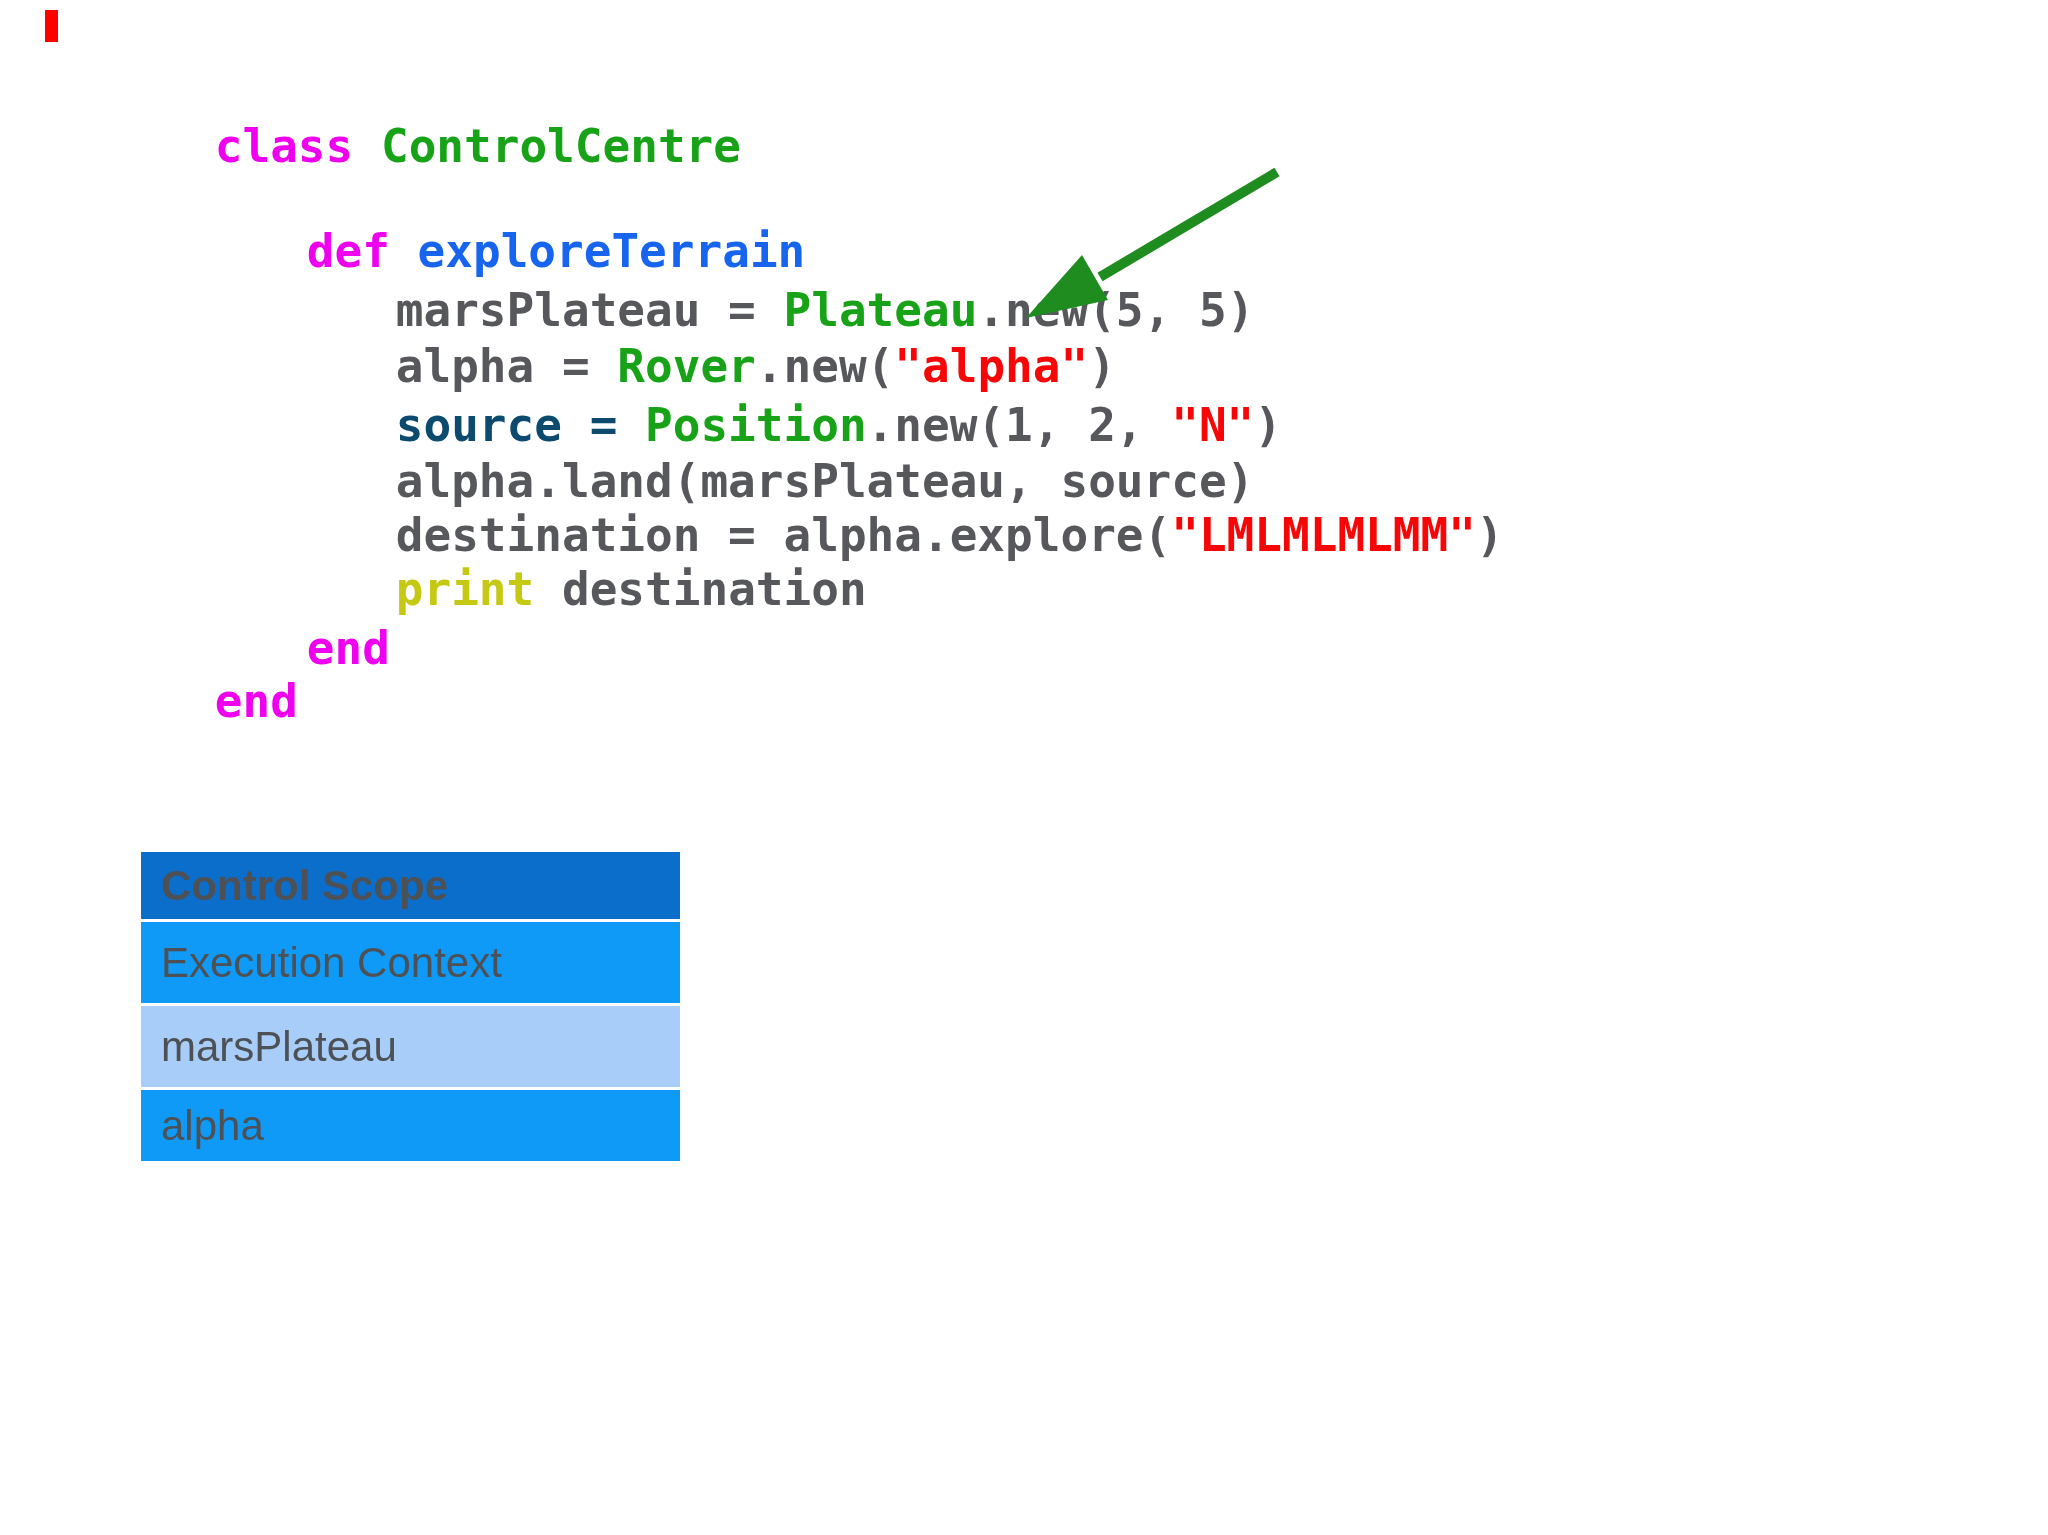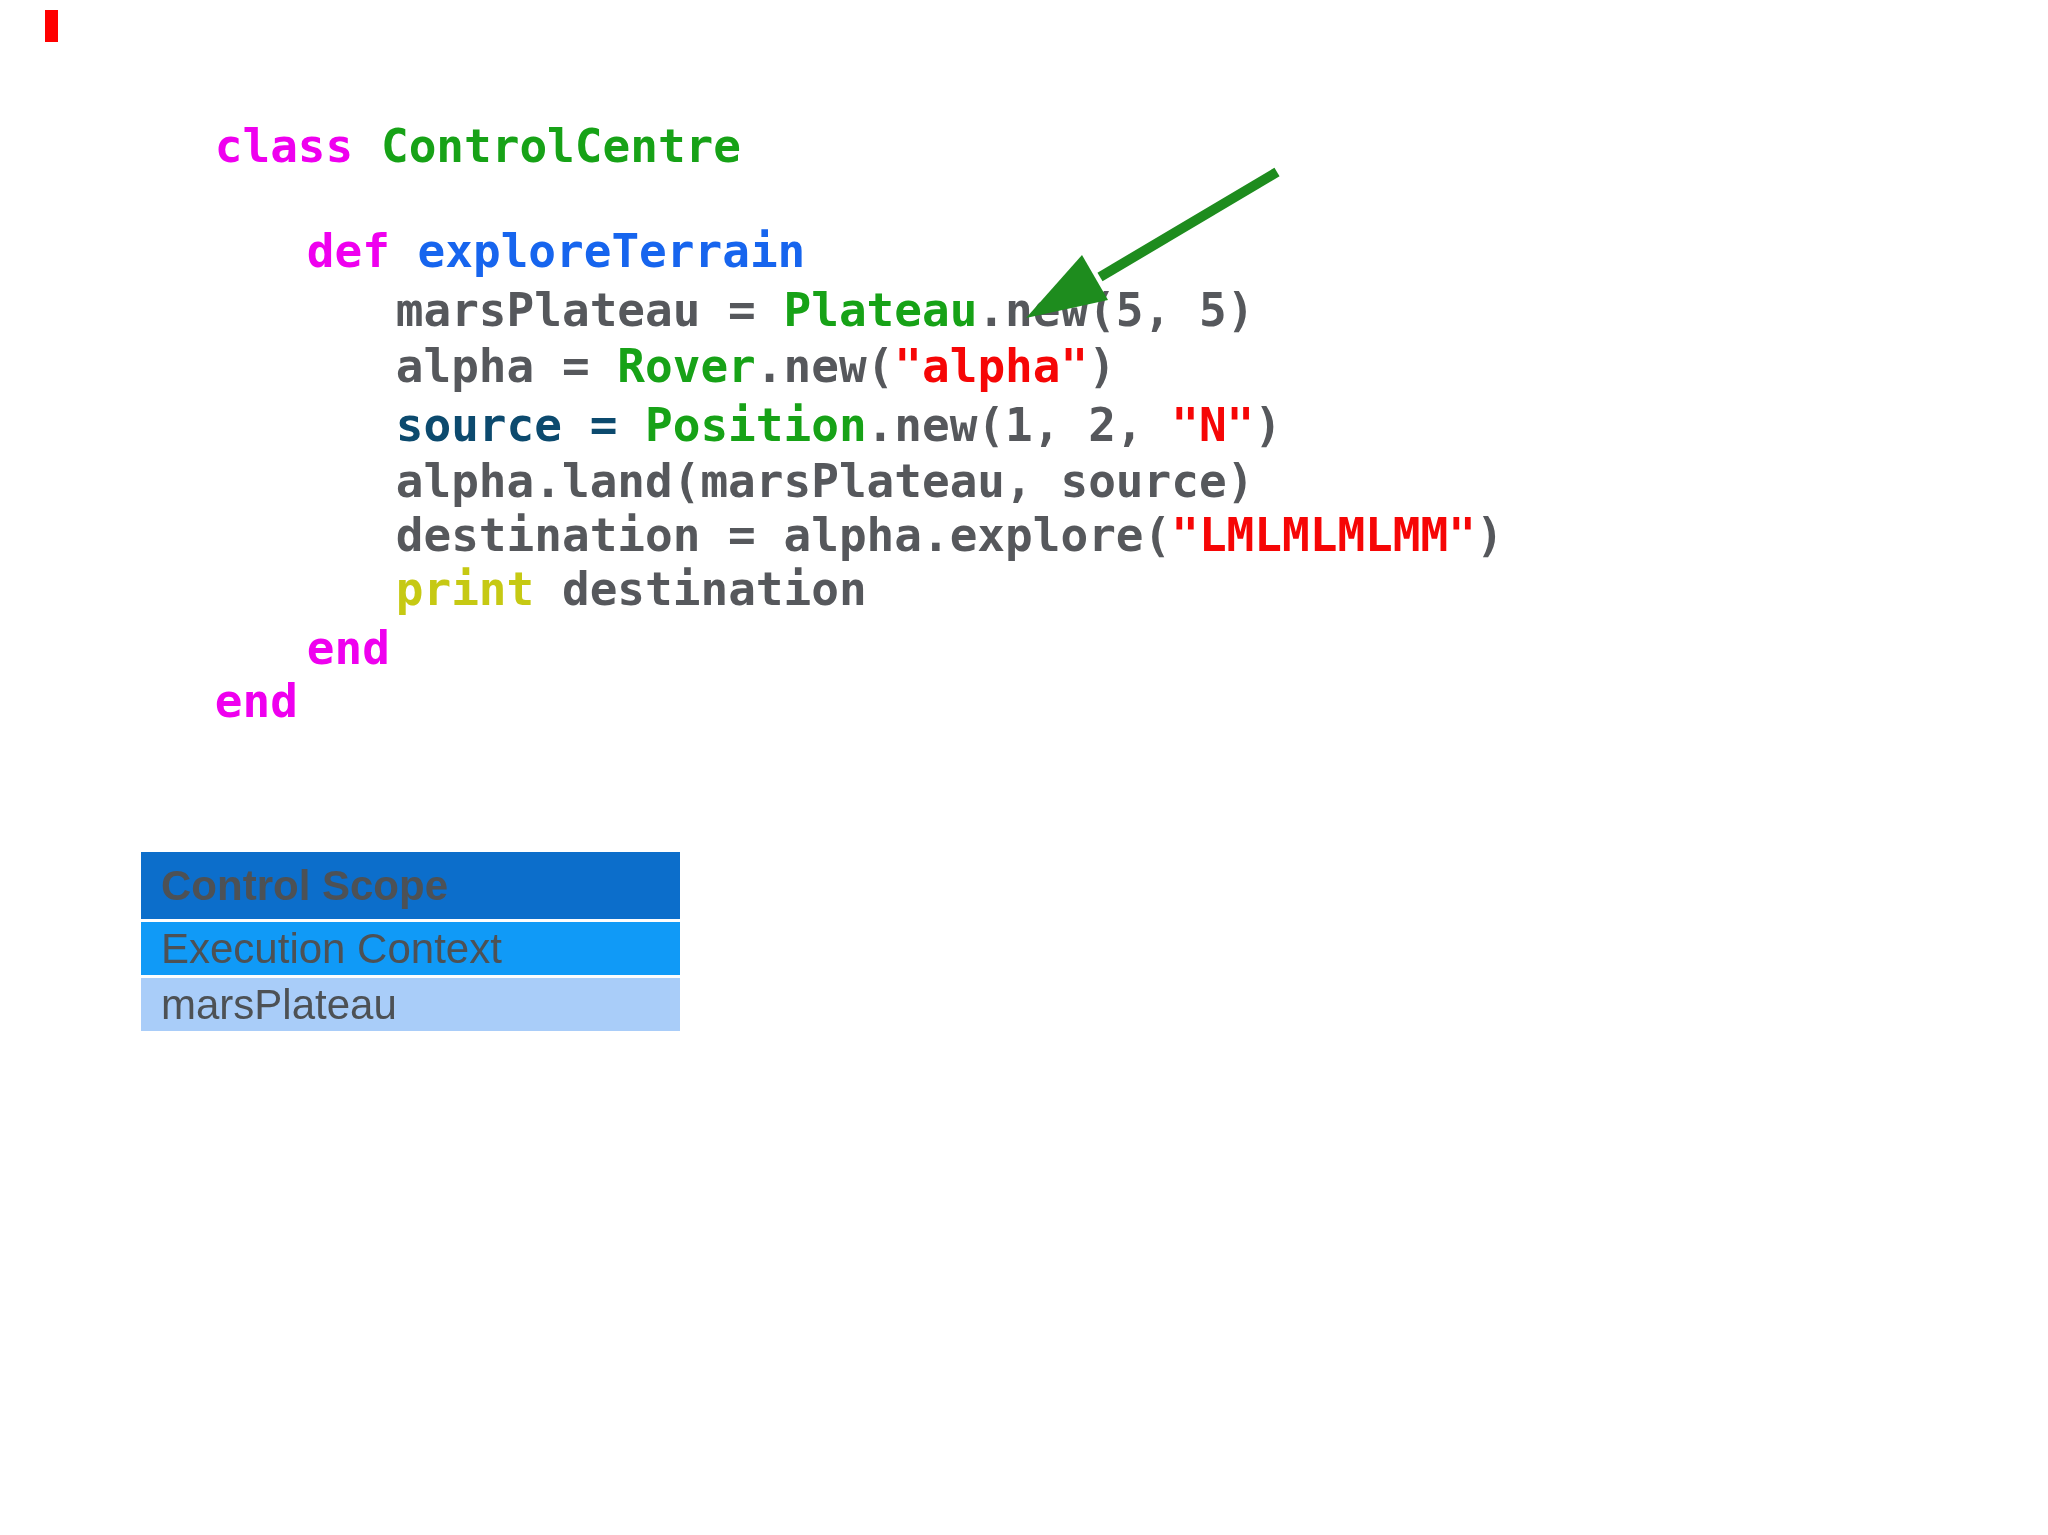"Execution Context" .scope-row.r { height: 56px -> 84px }
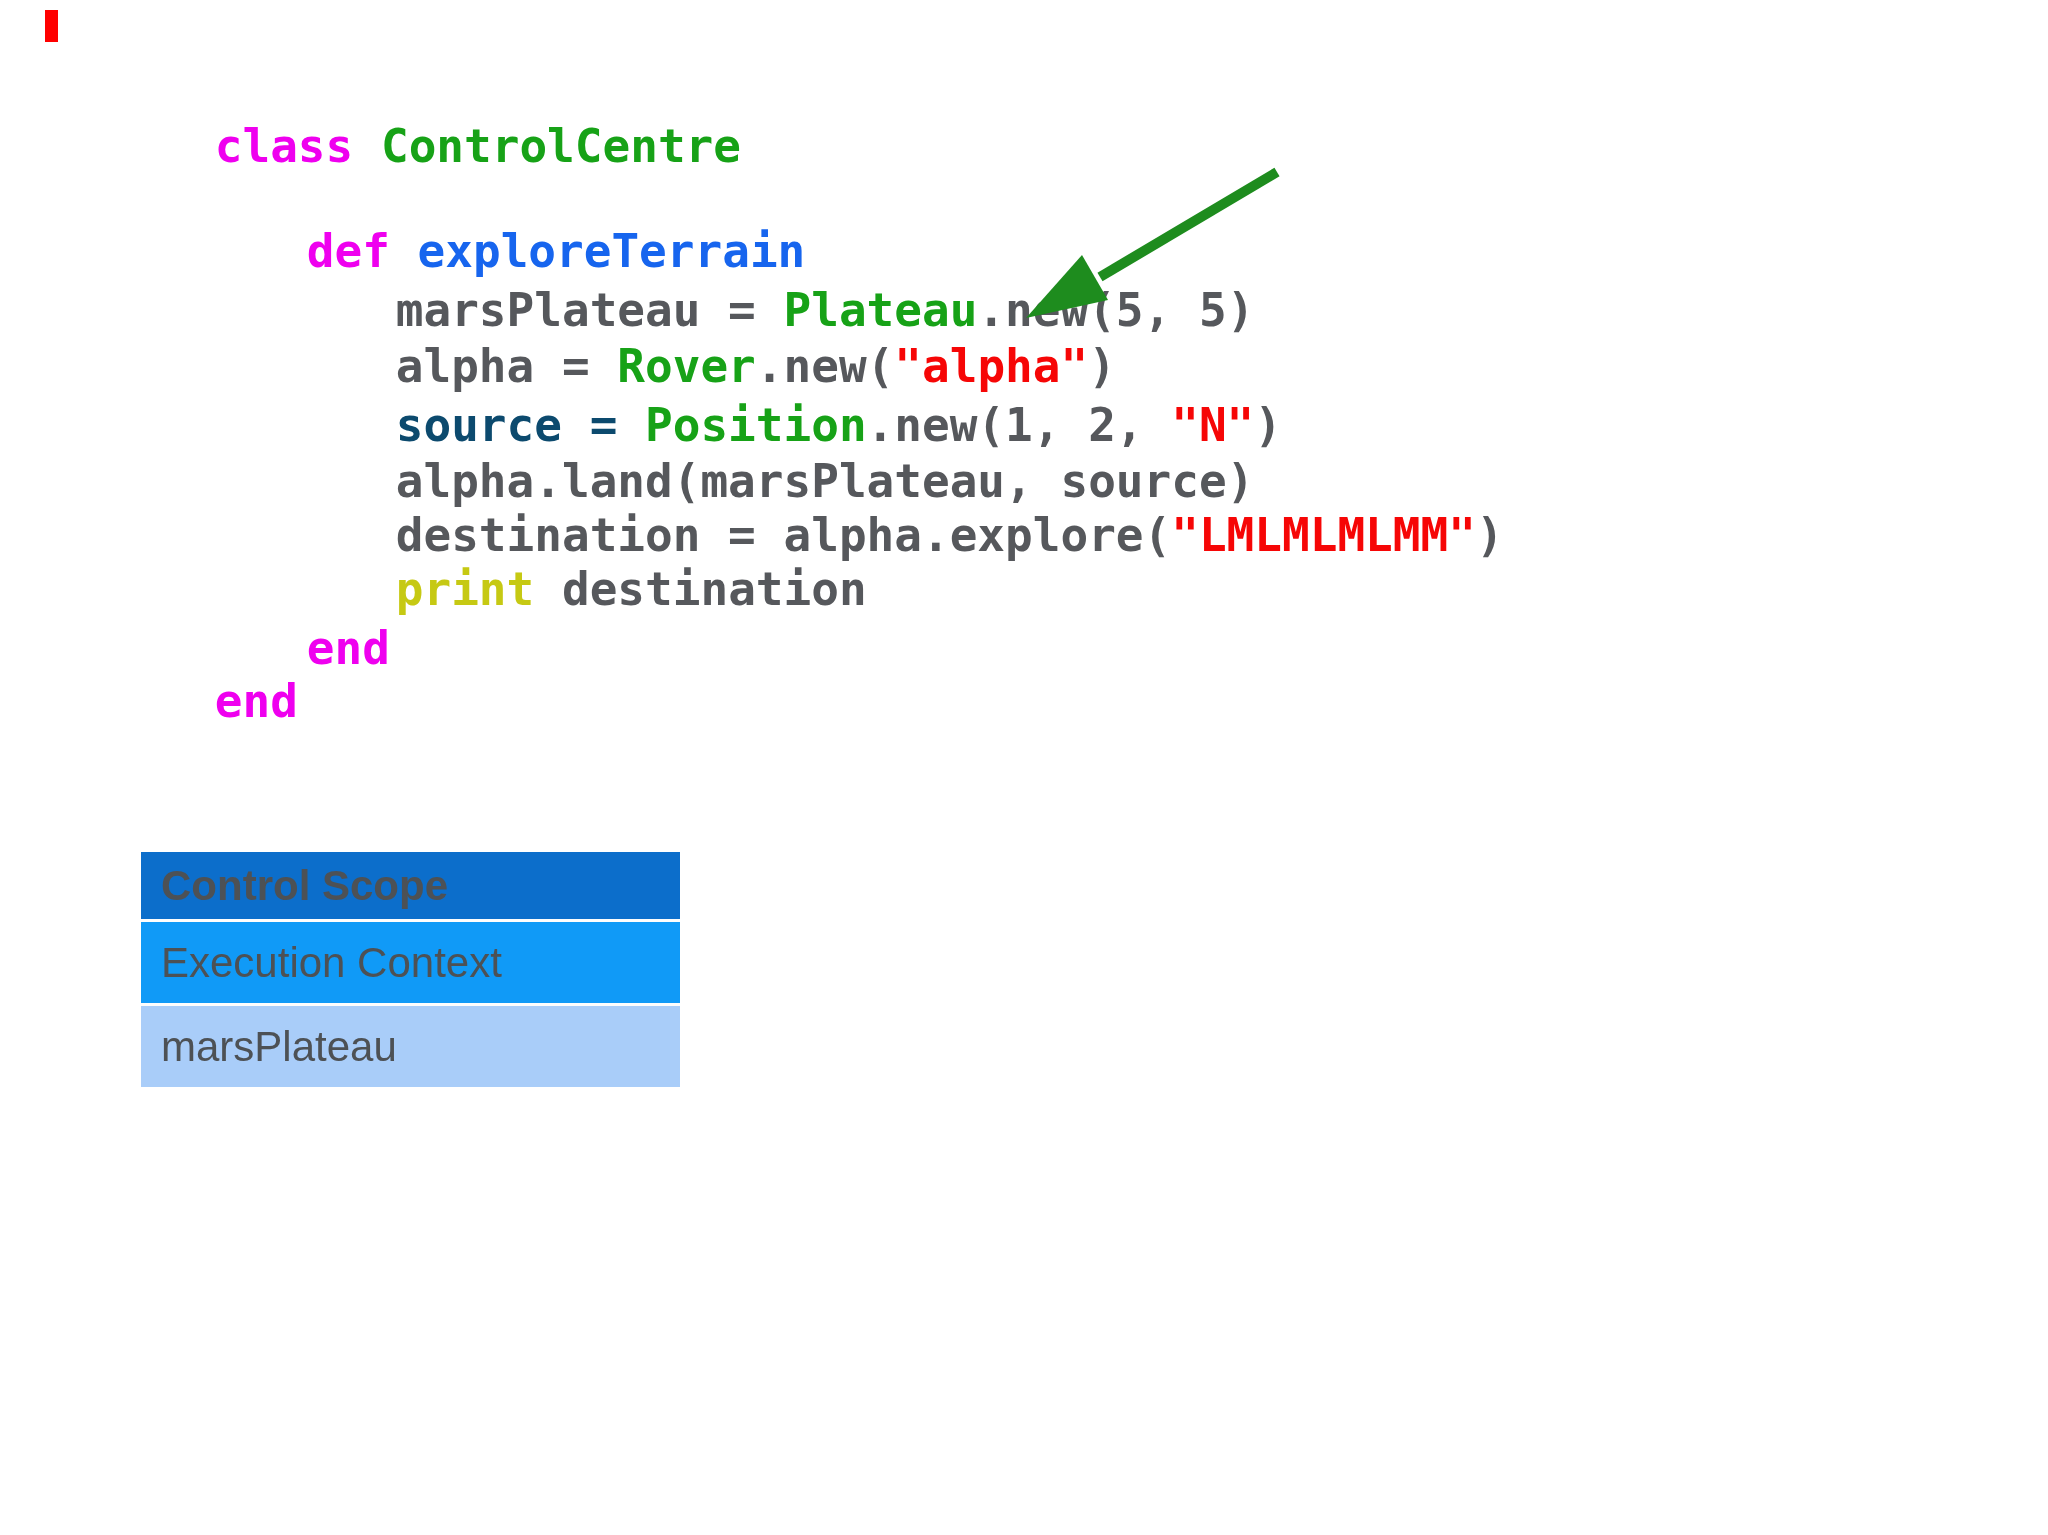"alpha" div.scope-row { html: none -> <div> <span>alpha</span> </div> }
